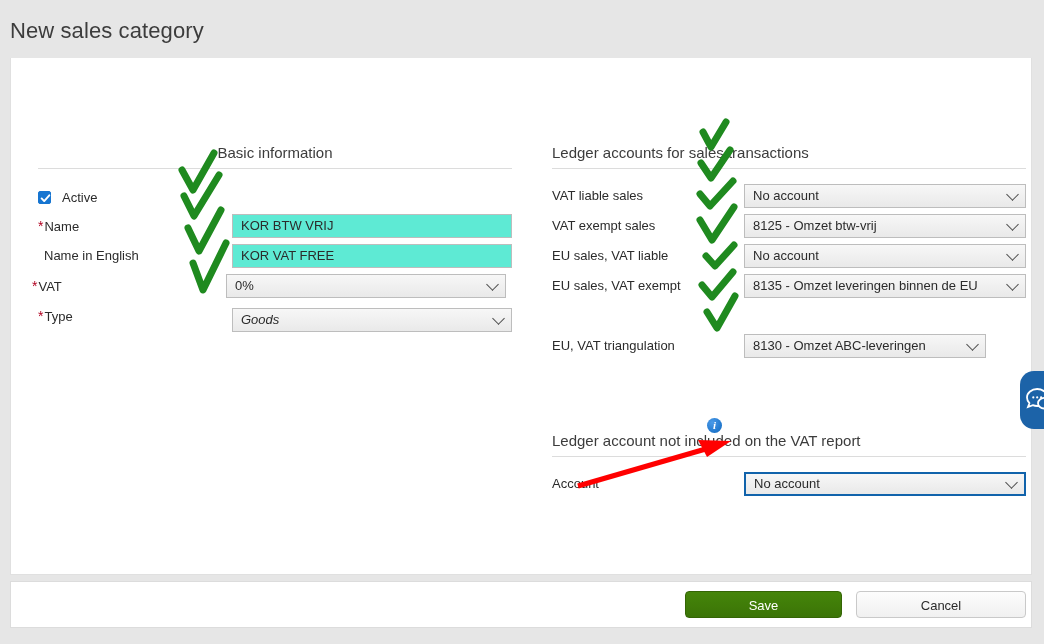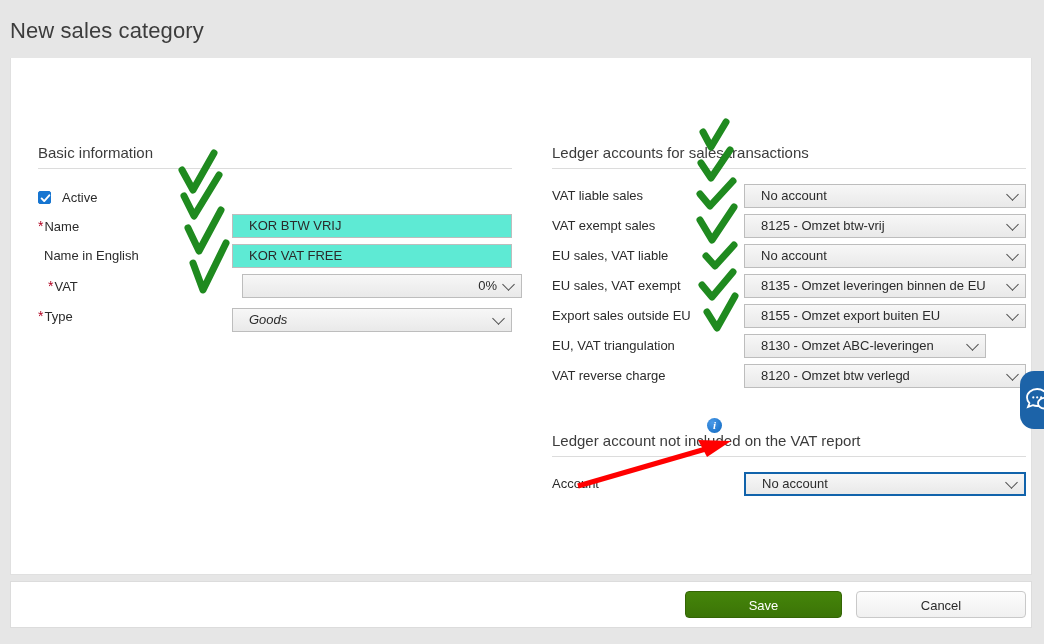"Basic information" .sec-basic { text-align: none -> center }
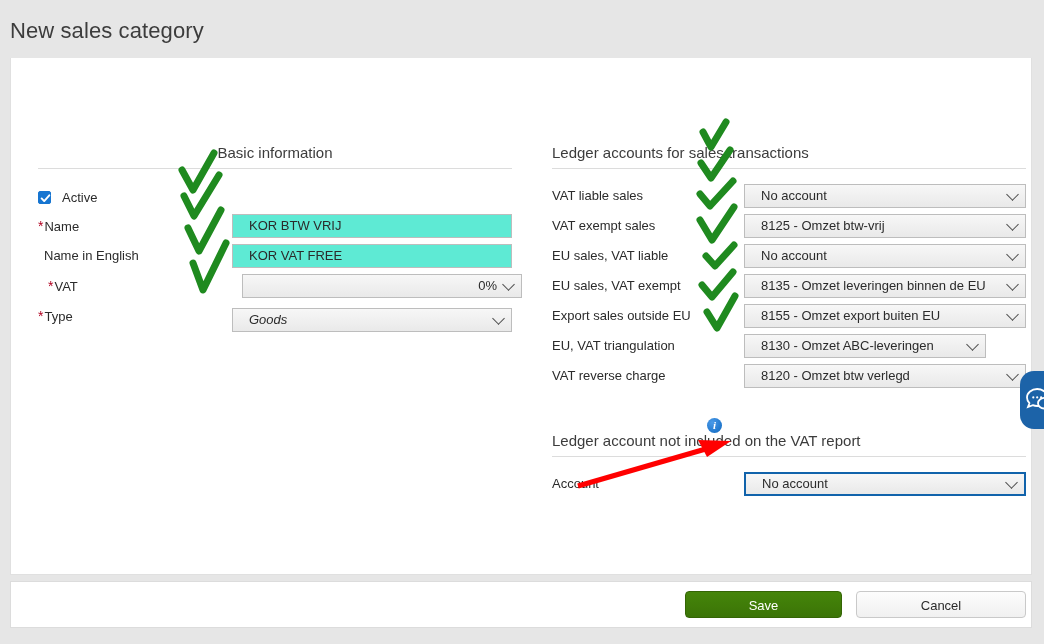"No account" .field { padding: 0 16px -> 0 8px }
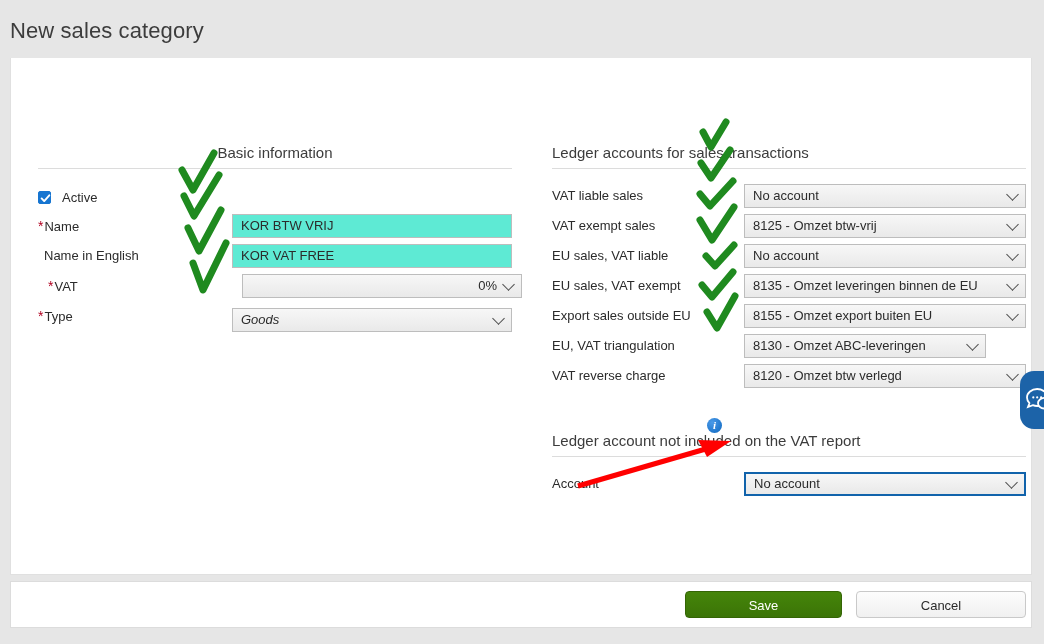"*VAT" div.row { left: 37px -> 21px; text-align: right -> none }
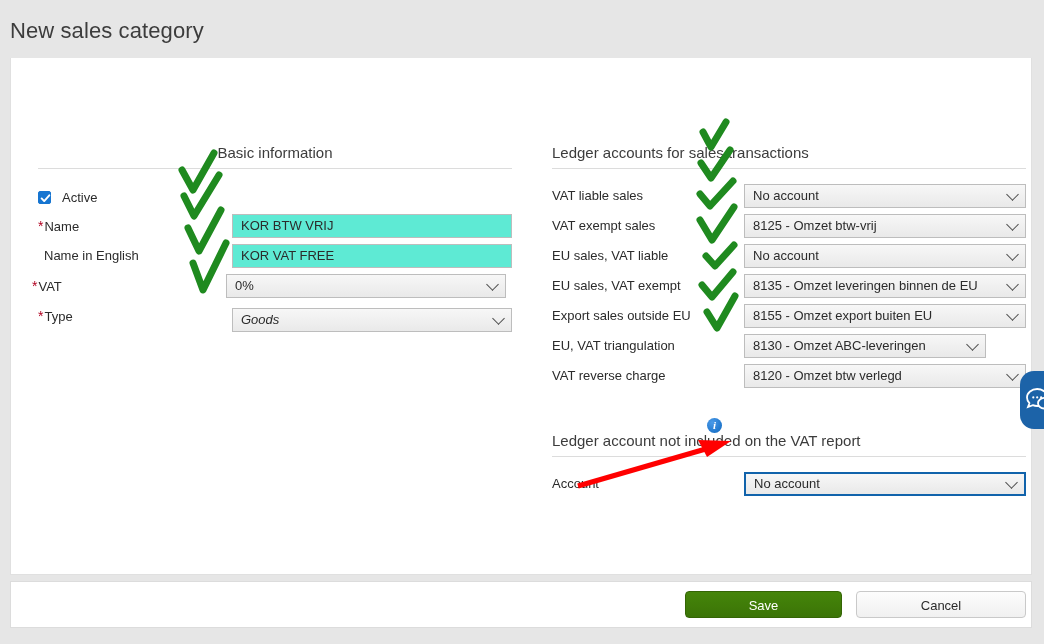"Export sales outside EU" div.row { html: <div> <span>Export sales outside EU</span> <div> <span>8155 - Omzet export buiten EU</span> <span></span> </div> </div> -> none }
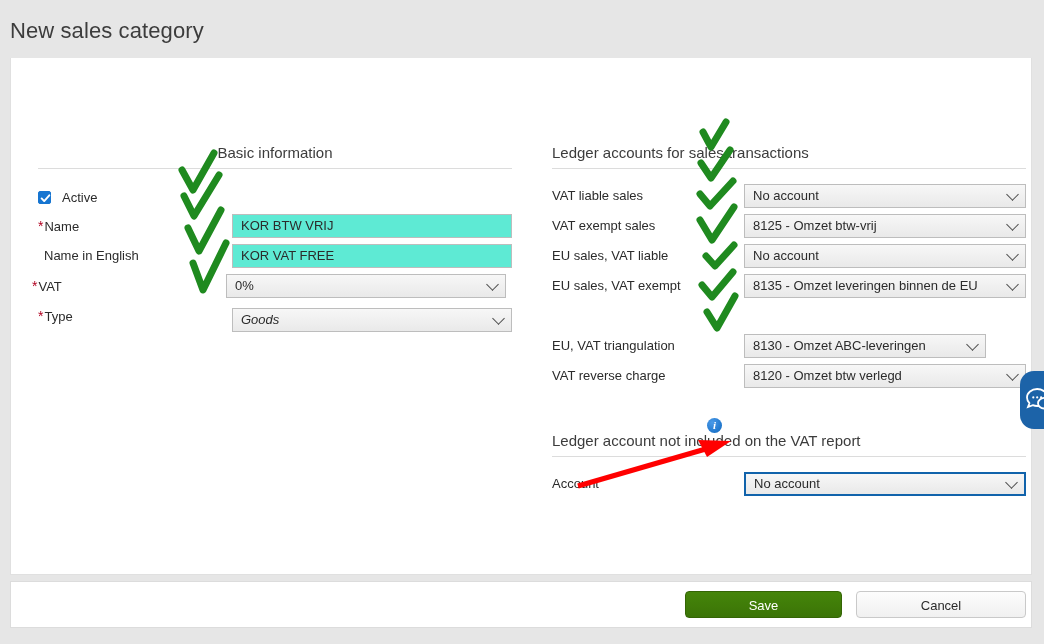"VAT reverse charge" div.row { html: <div> <span>VAT reverse charge</span> <div> <span>8120 - Omzet btw verlegd</span> <span></span> </div> </div> -> none }
